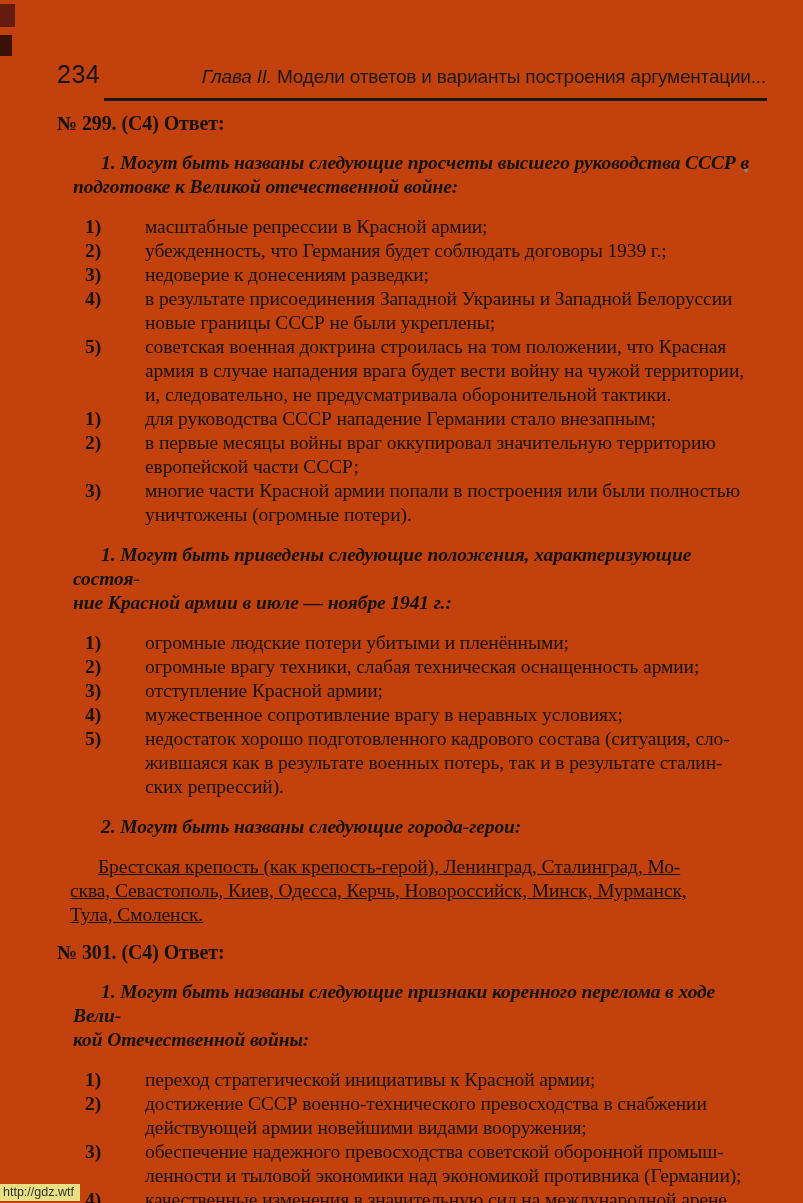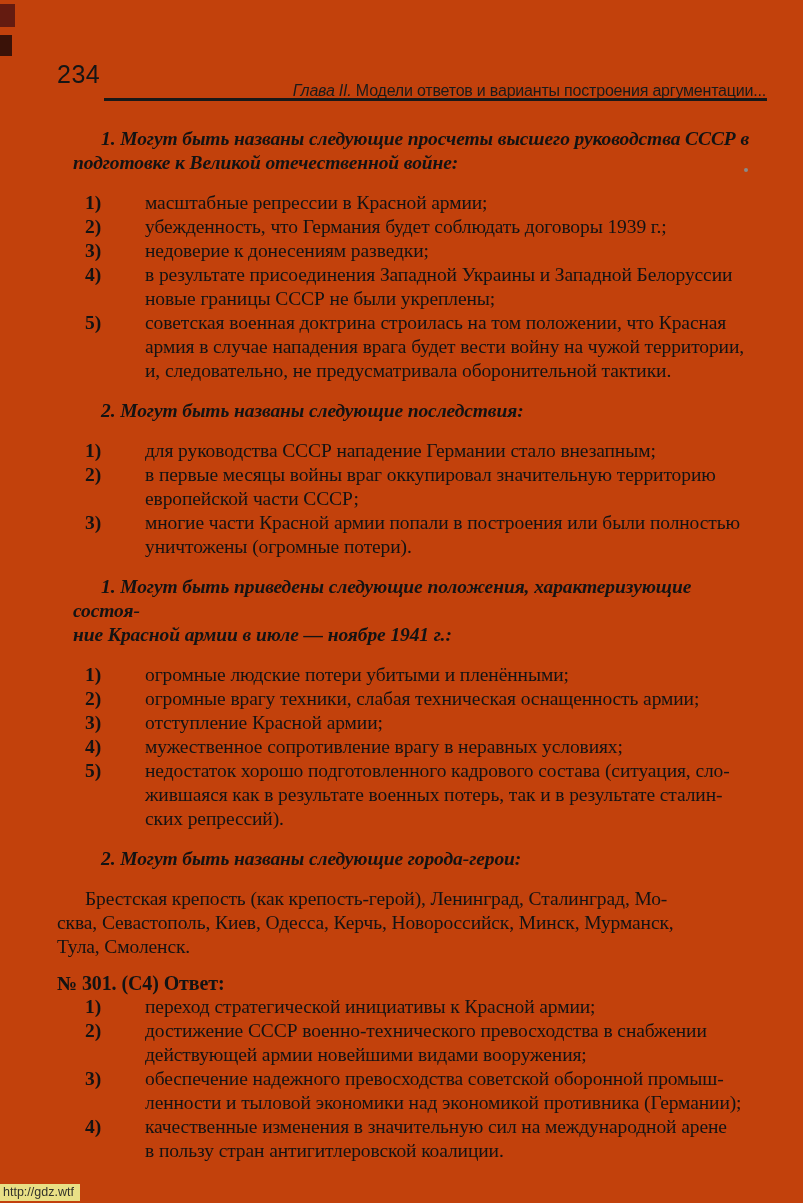"Глава II. Модели ответов и" .runhead { font-size: 16px -> 19px; margin-top: 16px -> none }
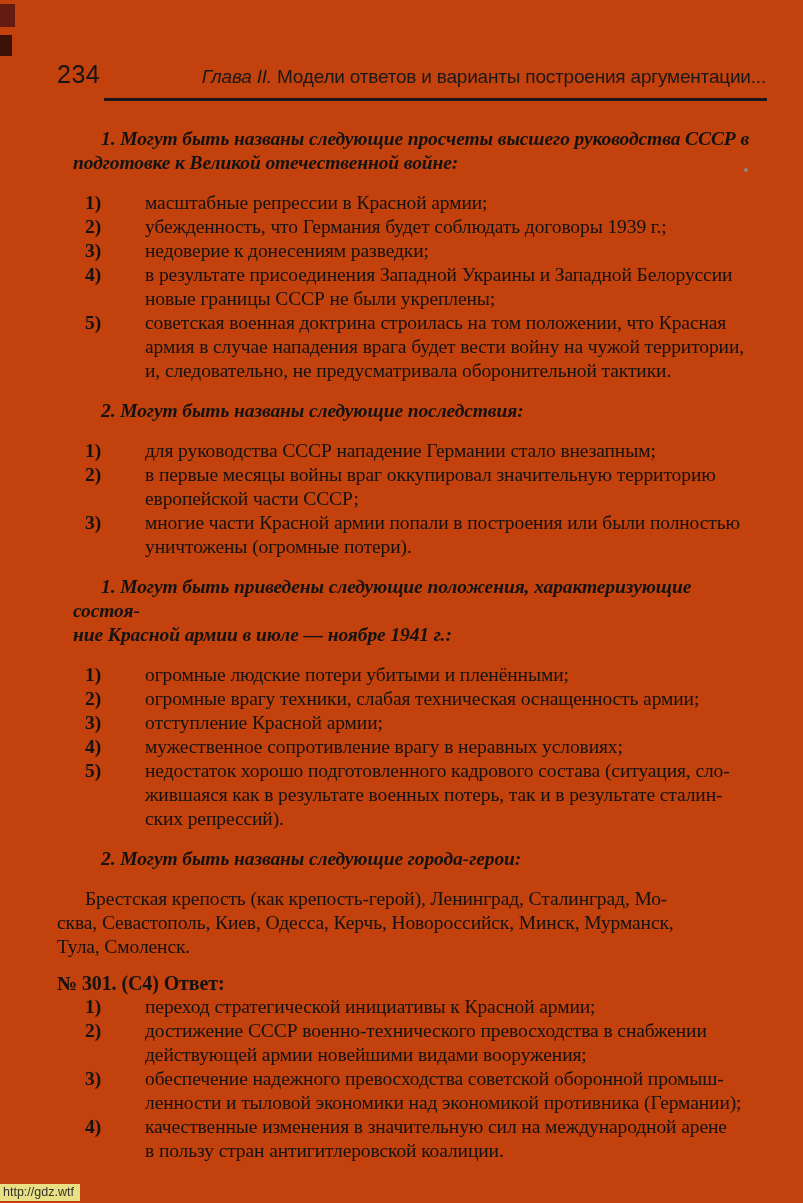"№ 299. (С4) Ответ:" h2.sec-h { html: none -> <h2>№ 299. (С4) Ответ:</h2> }
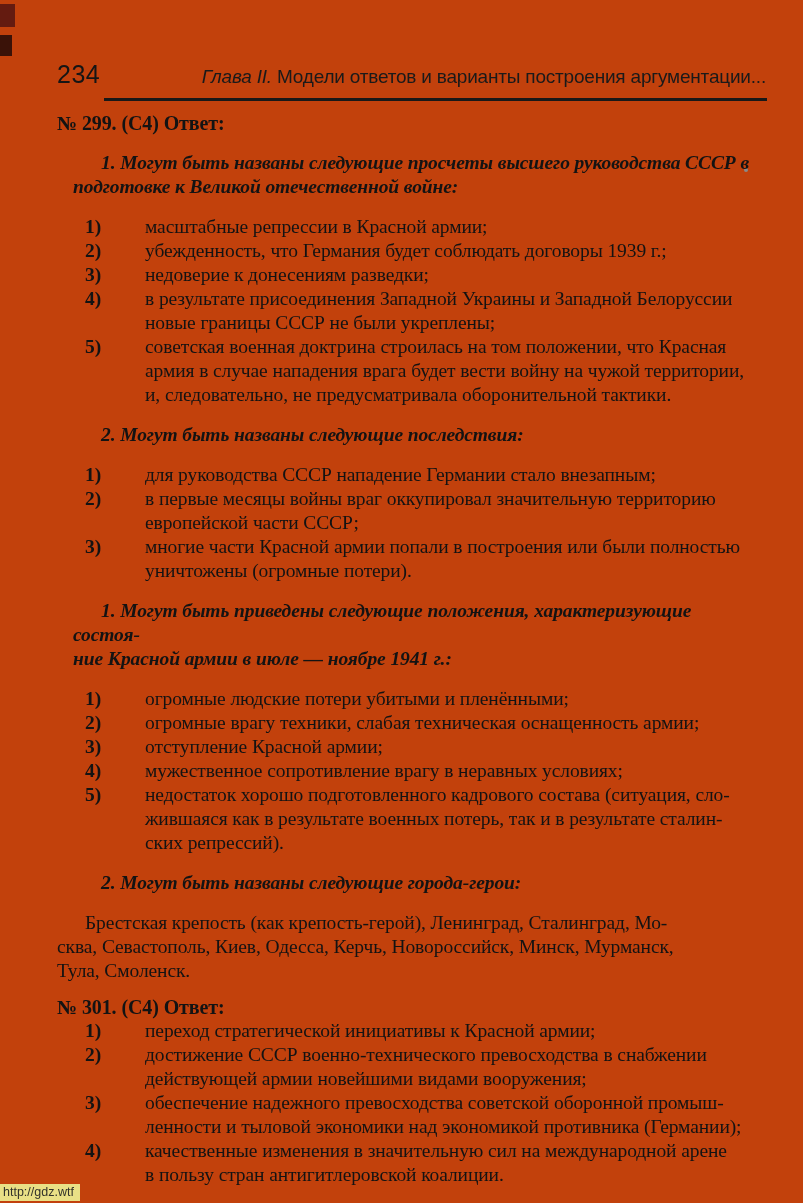"2. Могут быть названы следующие последствия:" p.intro { html: <p>2. Могут быть названы следующие последствия:</p> -> none }
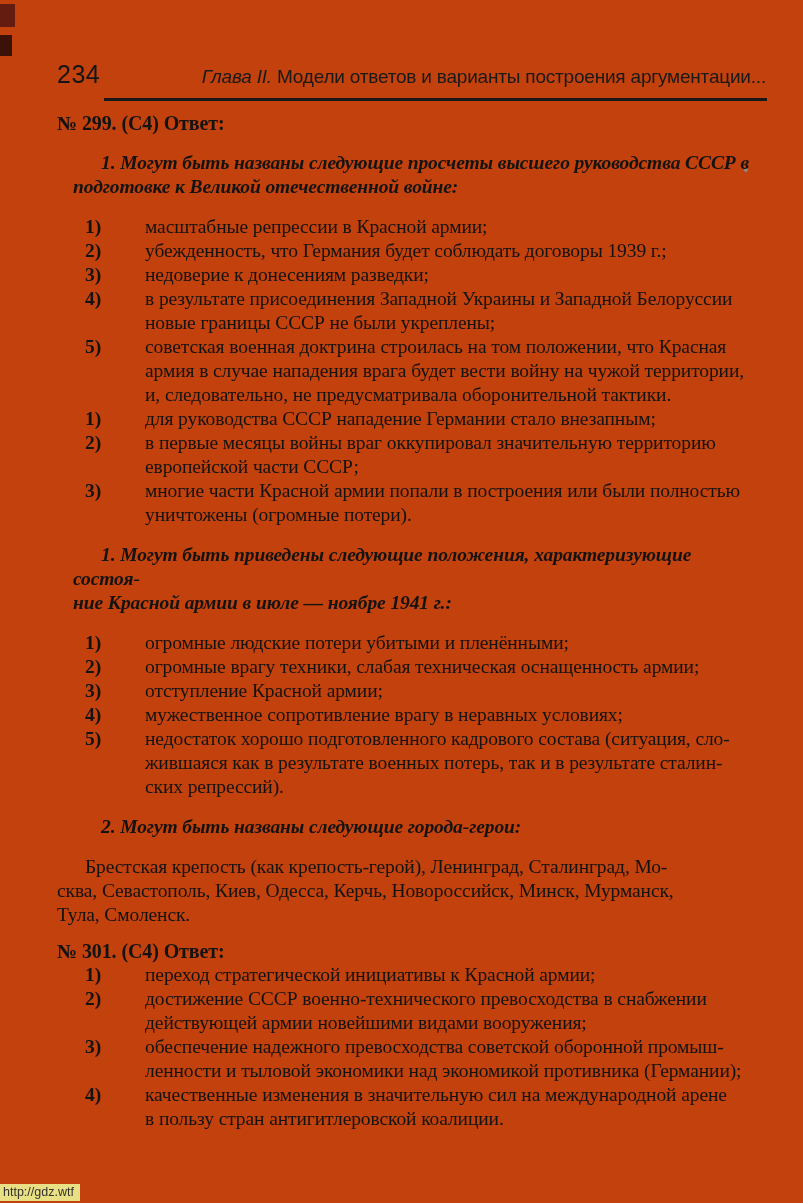"Брестская крепость (как крепость-герой)," .plain { margin: 0 -> 13px; text-decoration: none -> underline }
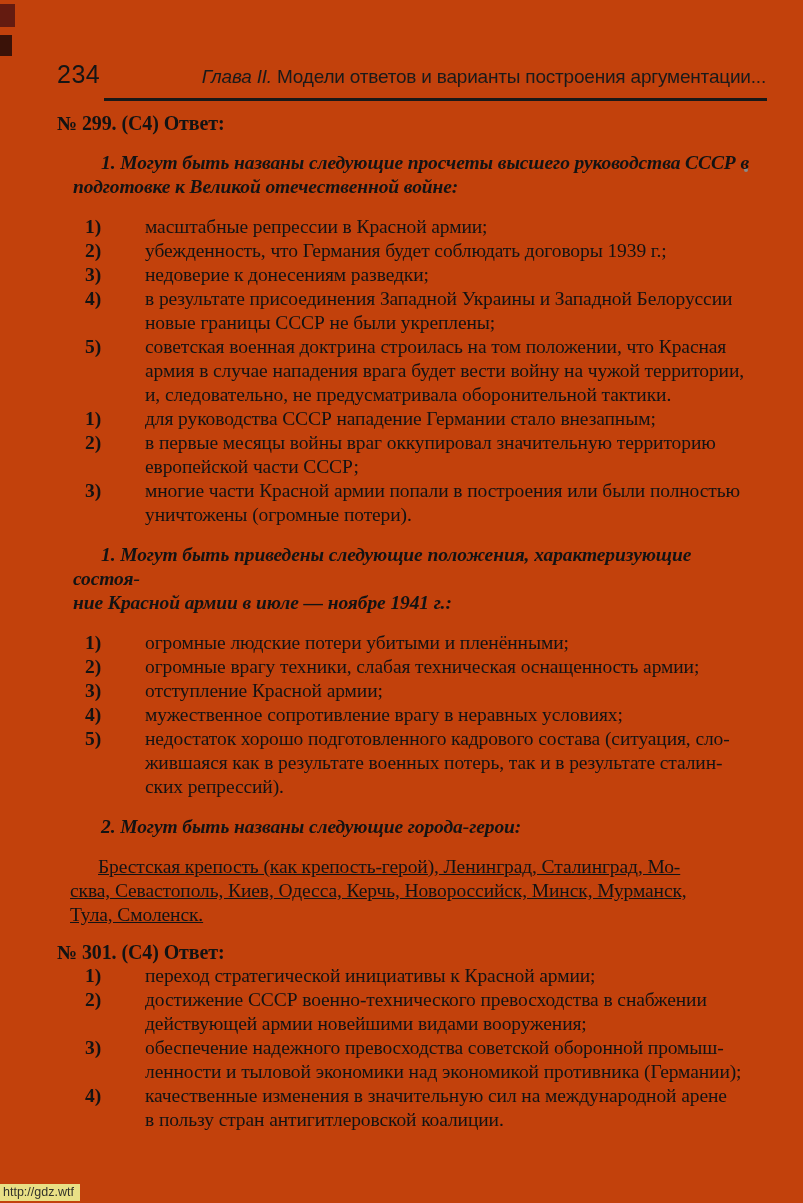"1. Могут быть названы следующие признаки" p.intro { html: none -> <p>1. Могут быть названы следующие признаки коренного перелома в ходе Вели- кой Отечественной войны:</p> }
